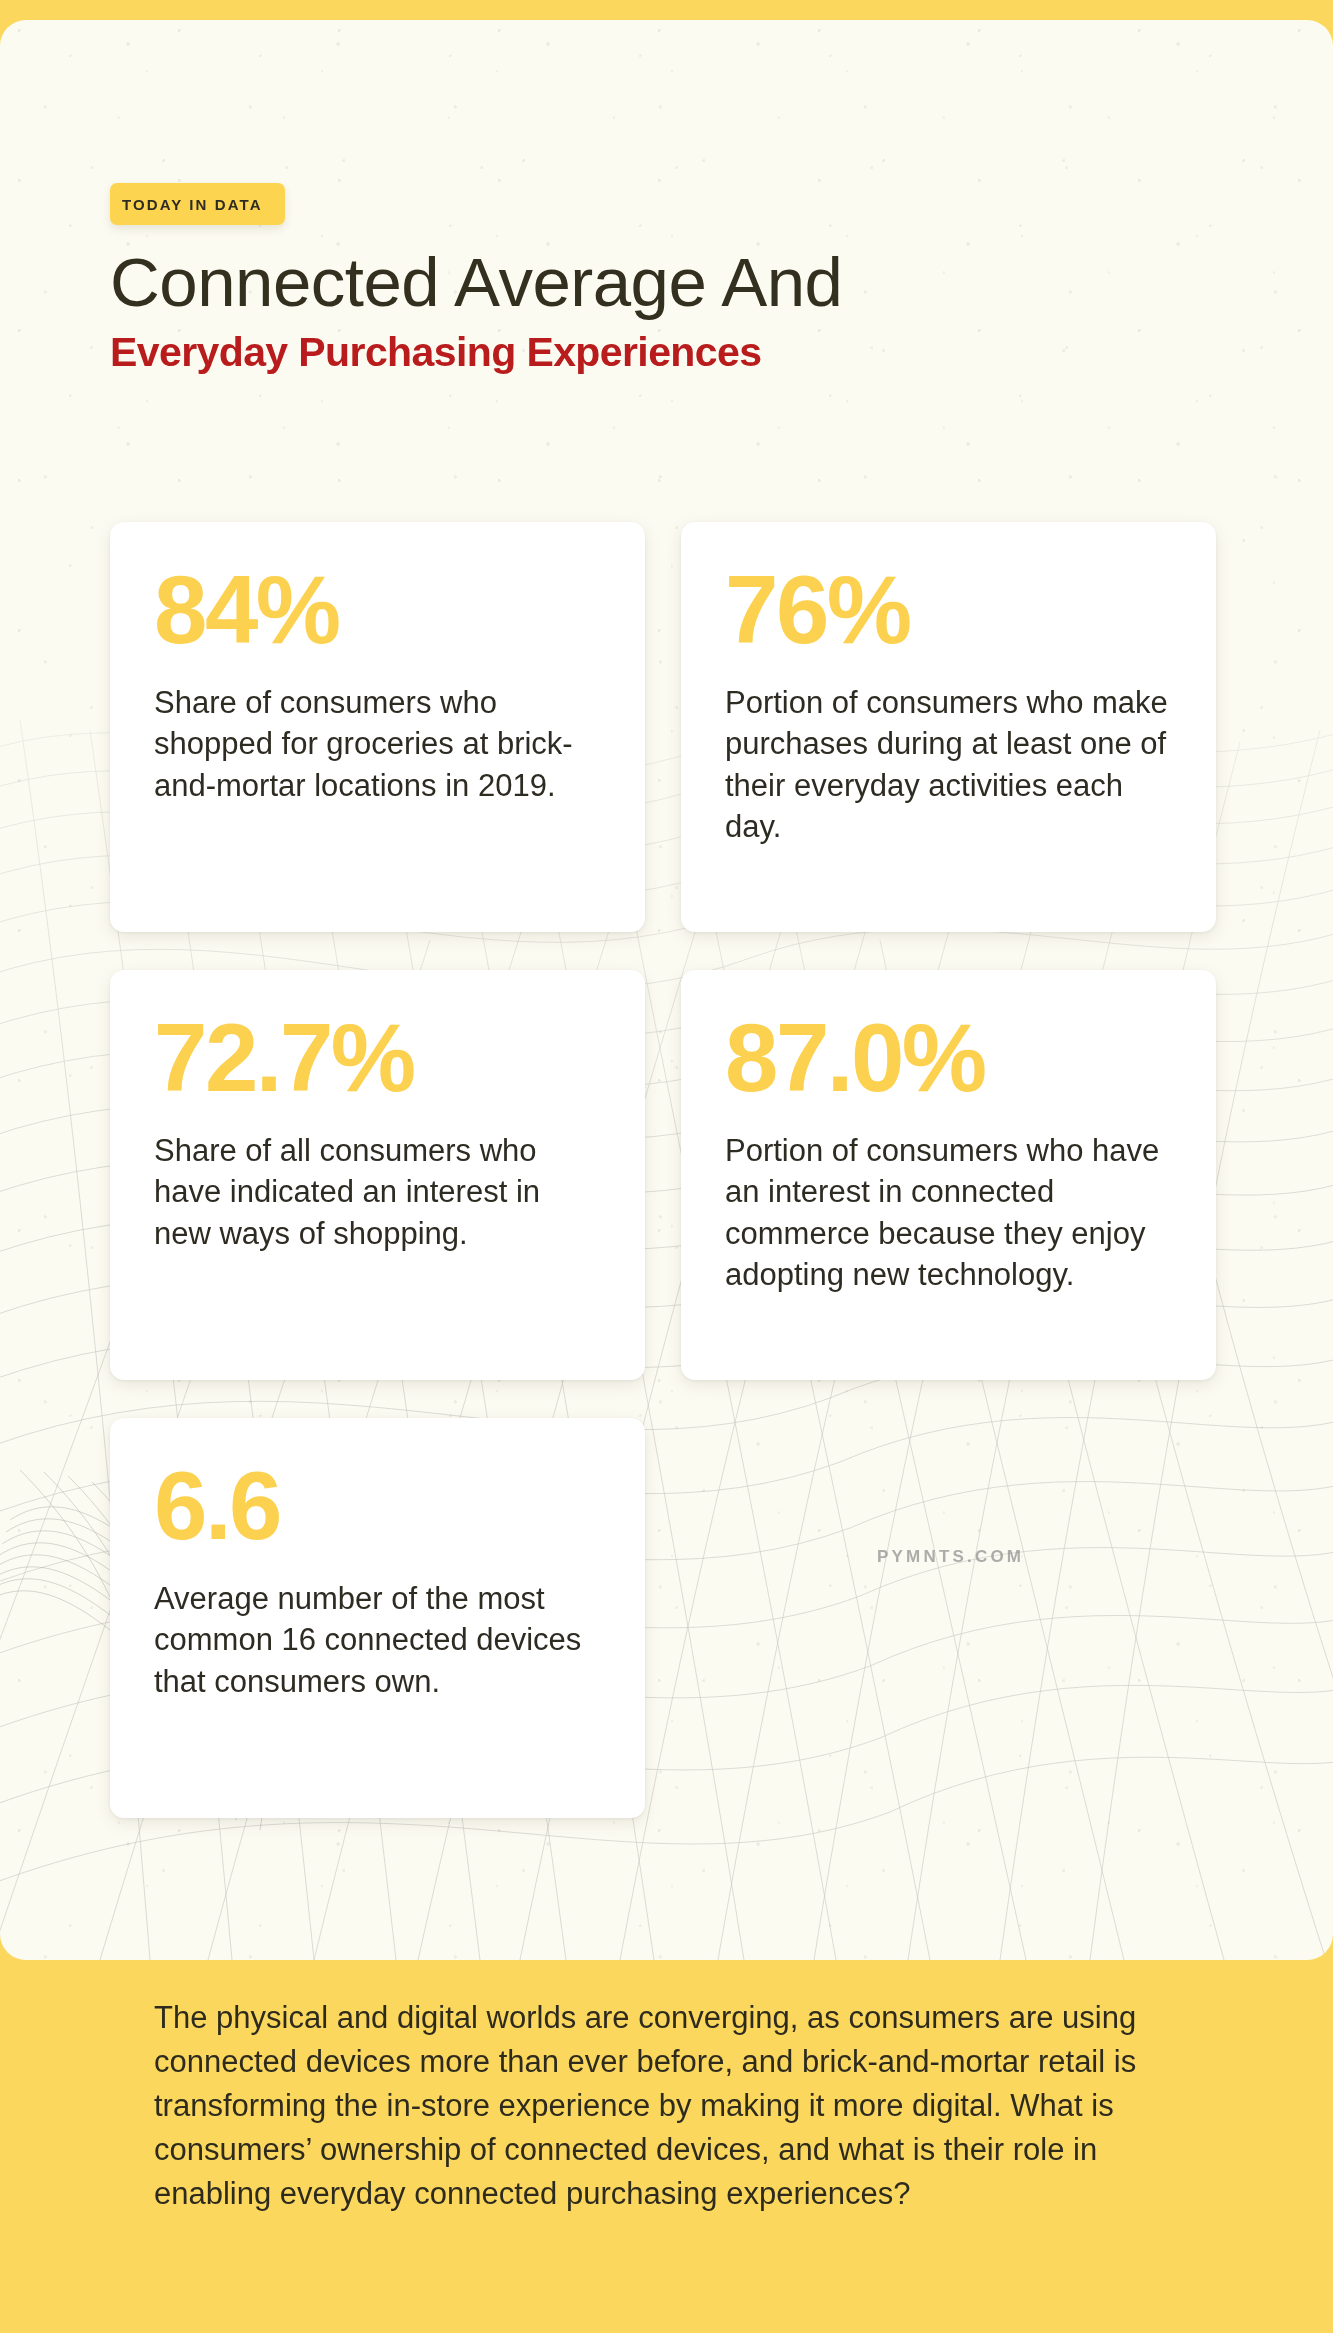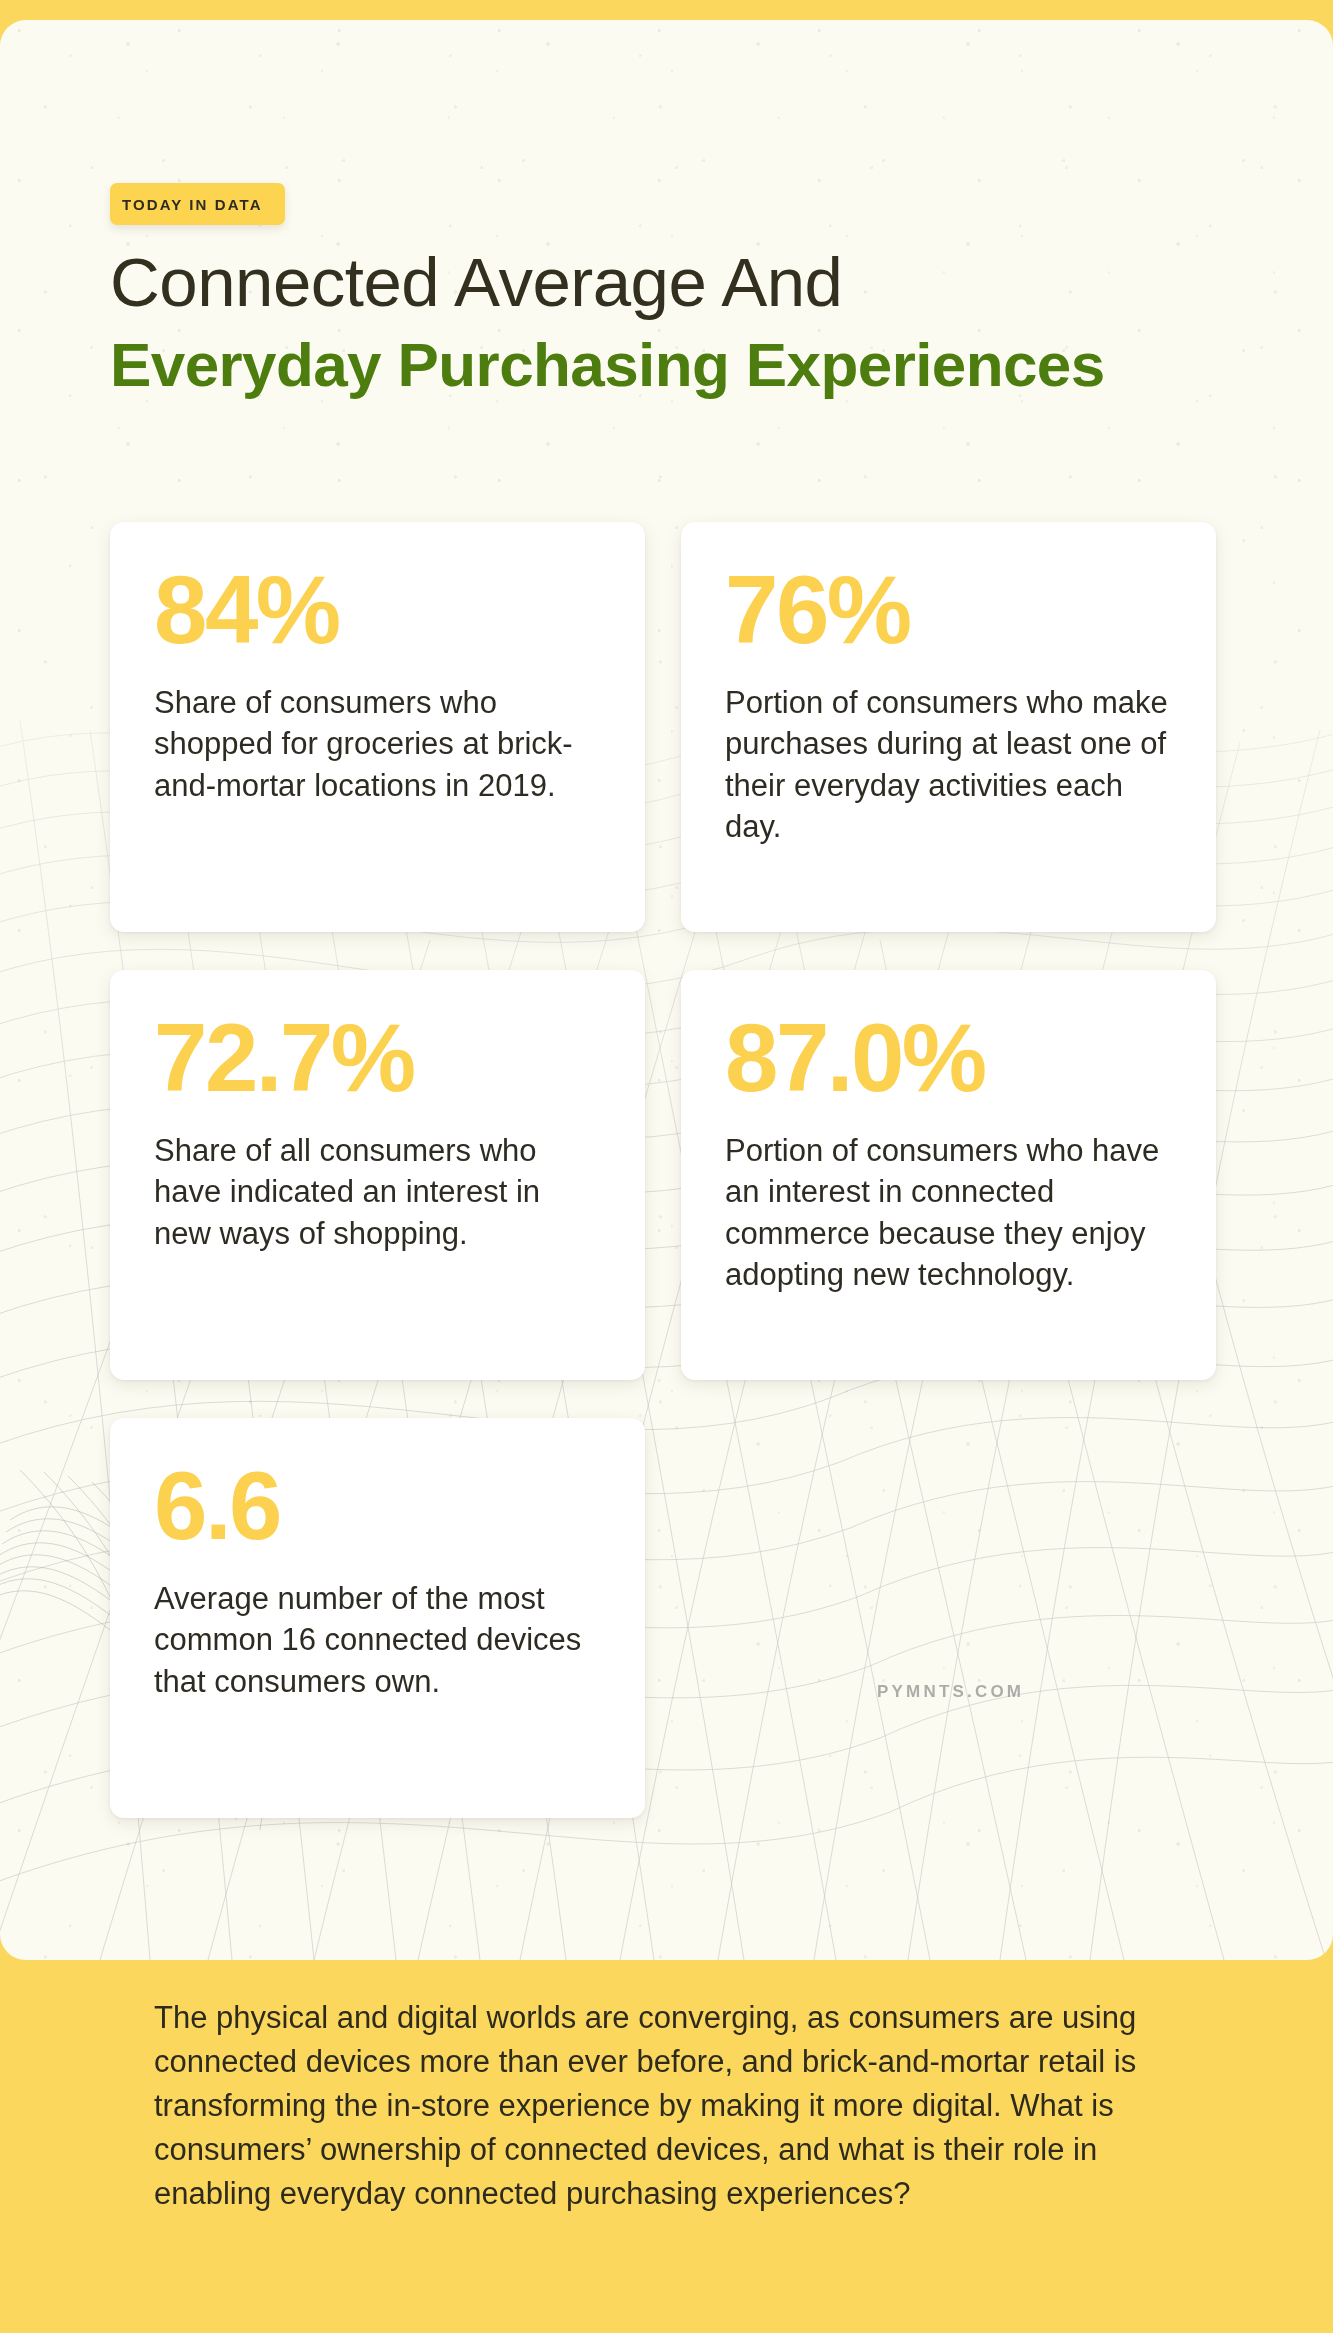"Everyday Purchasing Experiences" .title-bold { color: #4d7c0f -> #b91c1c; font-size: 62px -> 41px }
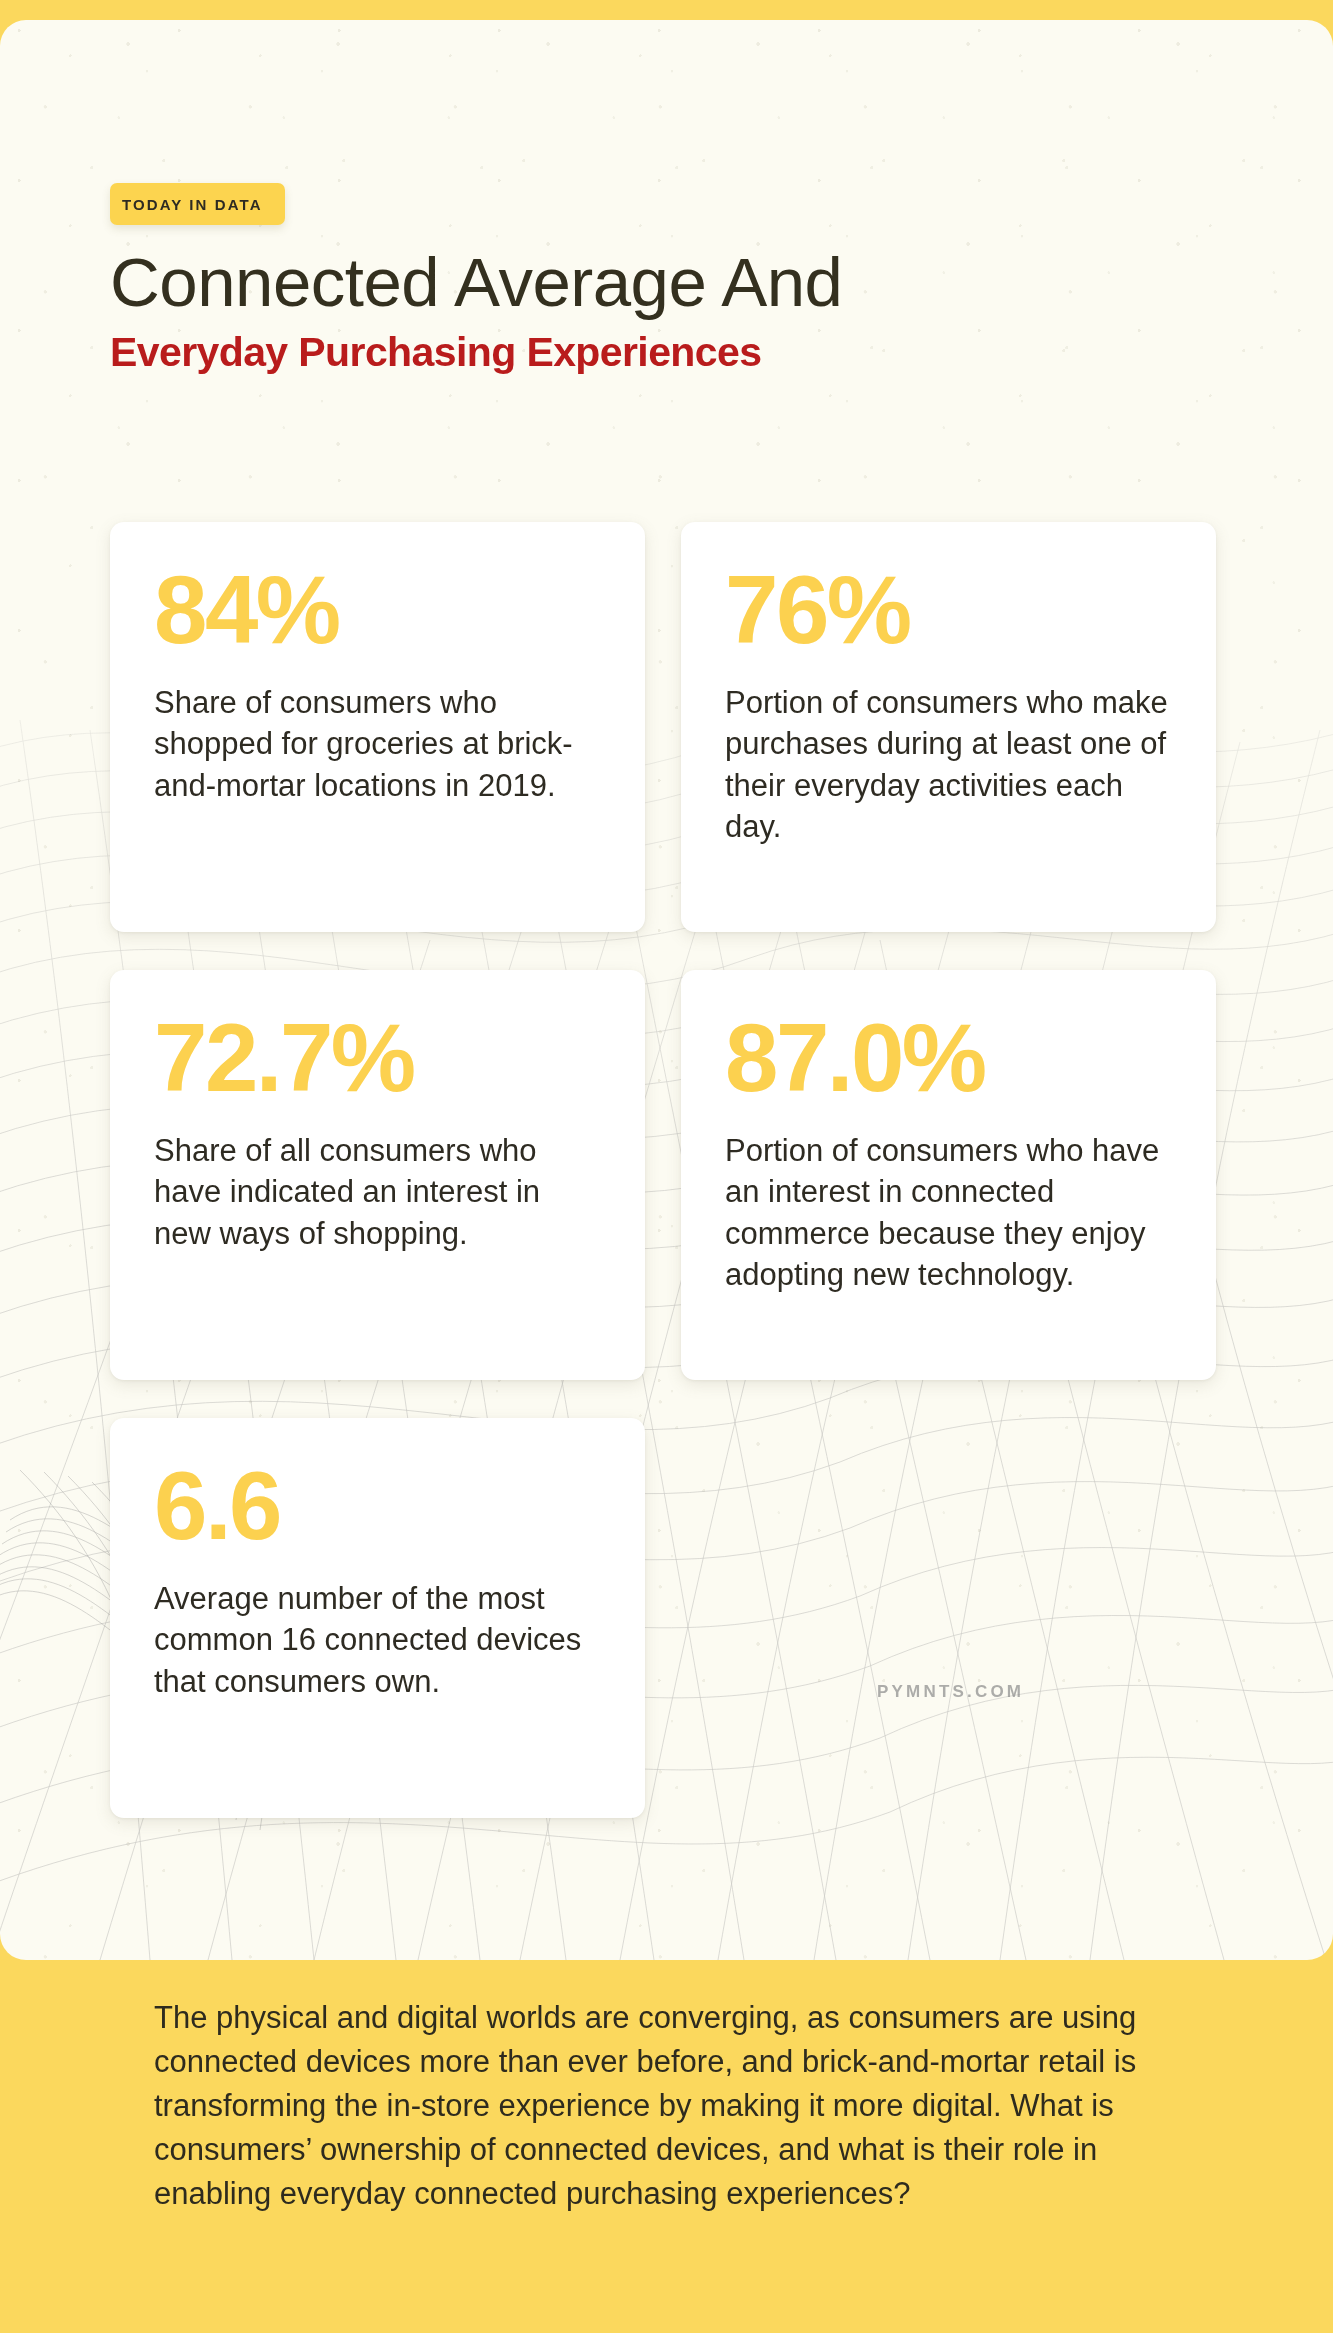"PYMNTS.COM" .watermark { top: 1662px -> 1527px }
